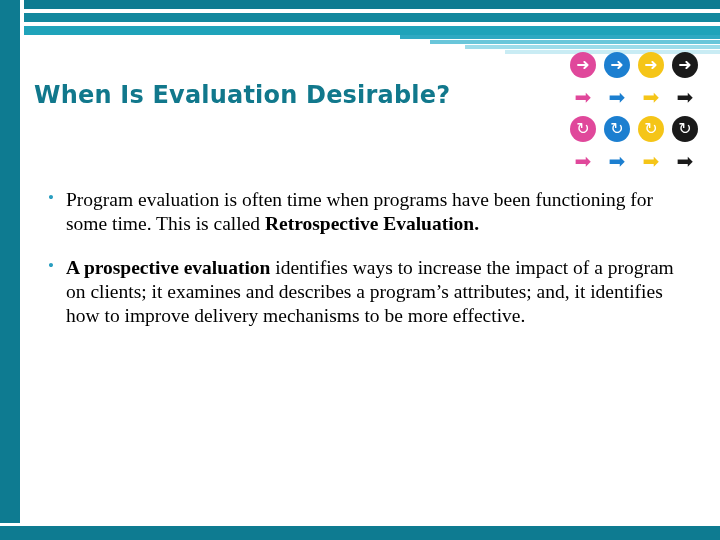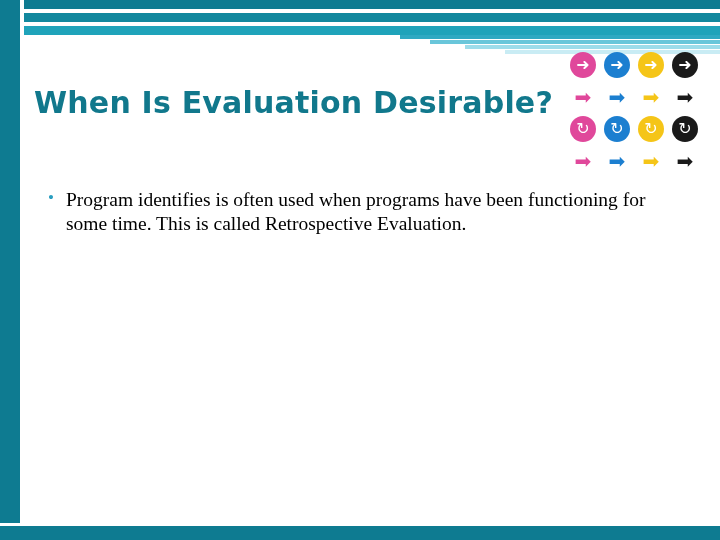"When Is Evaluation Desirable?" .title { font-size: 30px -> 24px }
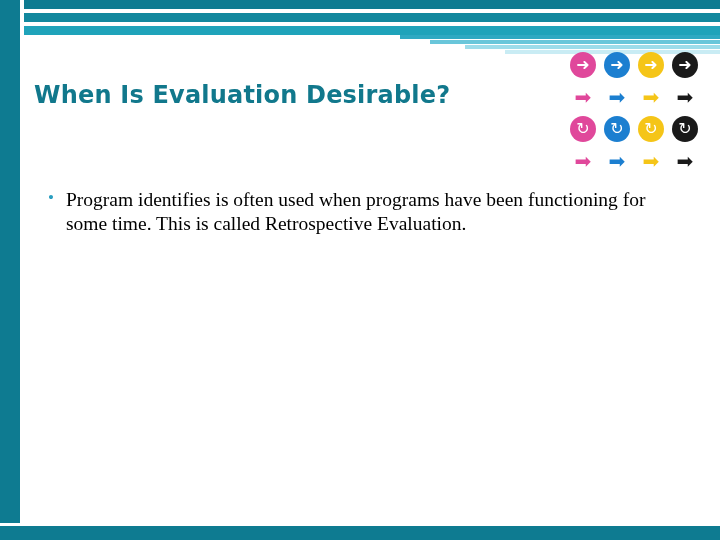"Program identifies is often used" span { text: identifies is often used -> evaluation is often time }
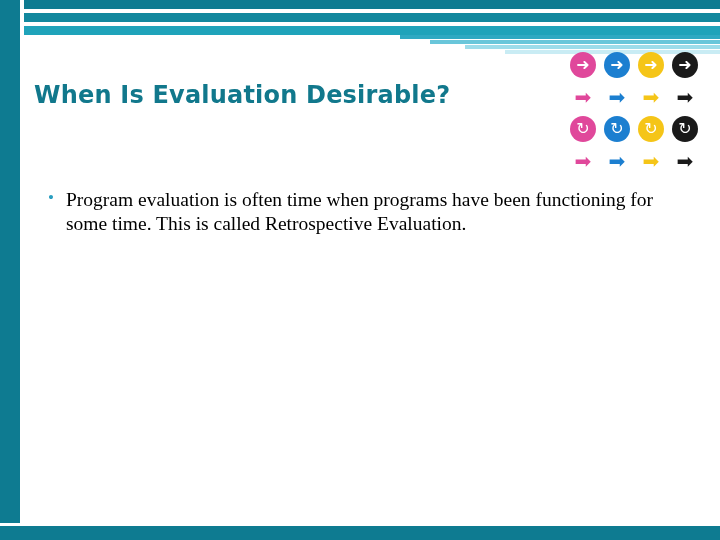"Retrospective Evaluation." .bullet b { font-weight: normal -> bold }
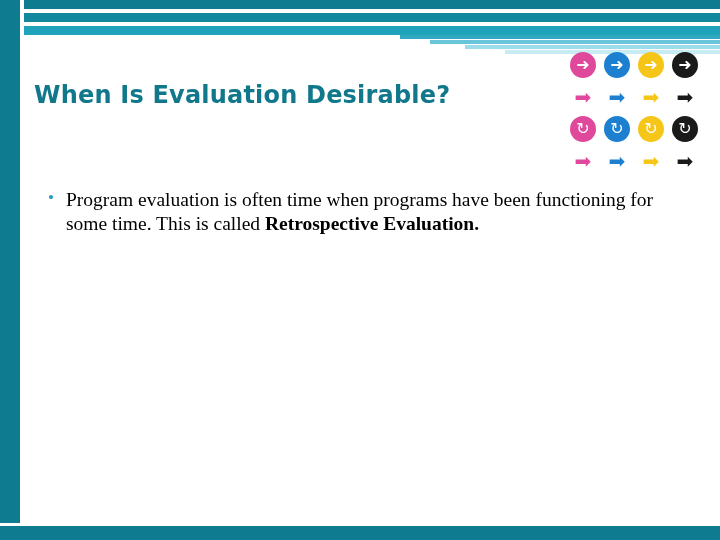"A prospective evaluation identifies ways" p.bullet { html: none -> <p><b>A prospective evaluation</b><span> identifies ways to increase the impact of a program on clients; it examines and describes a program’s attributes; and, it identifies how to improve delivery mechanisms to be more effective.</span></p> }
